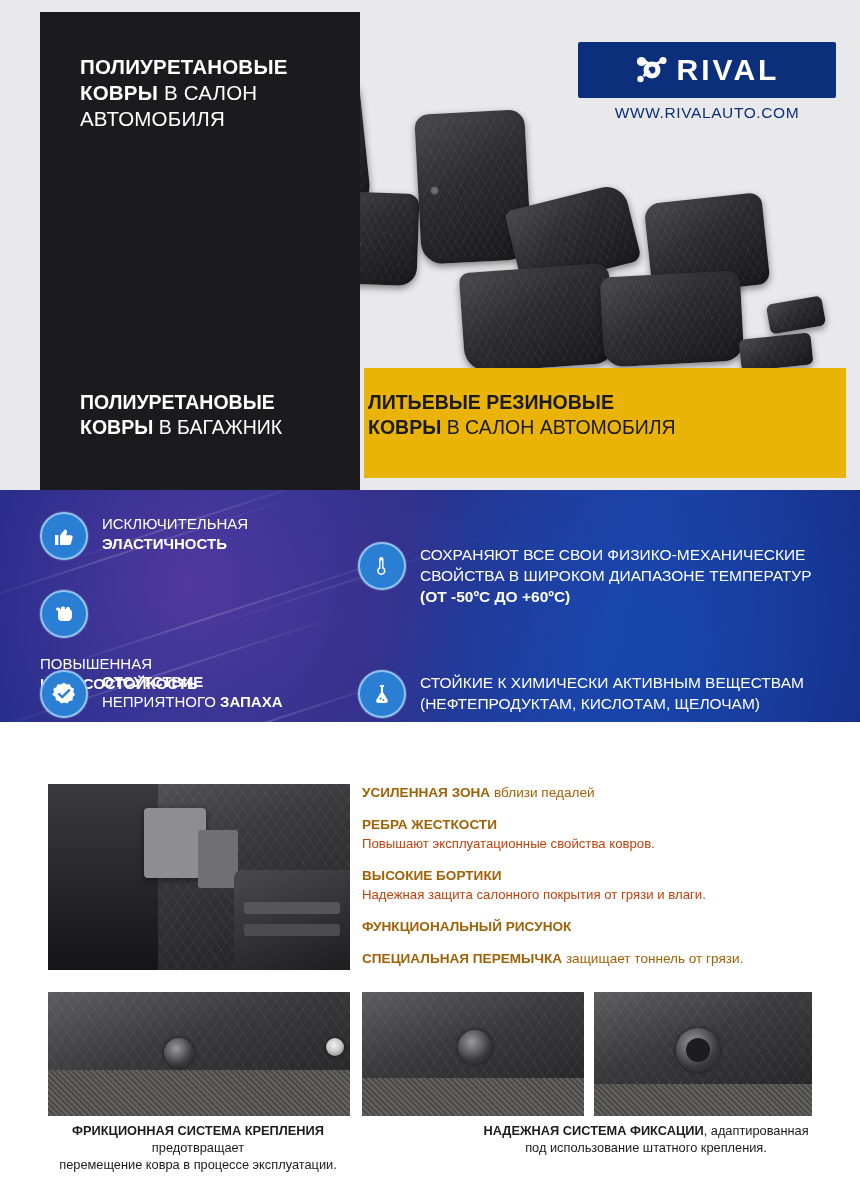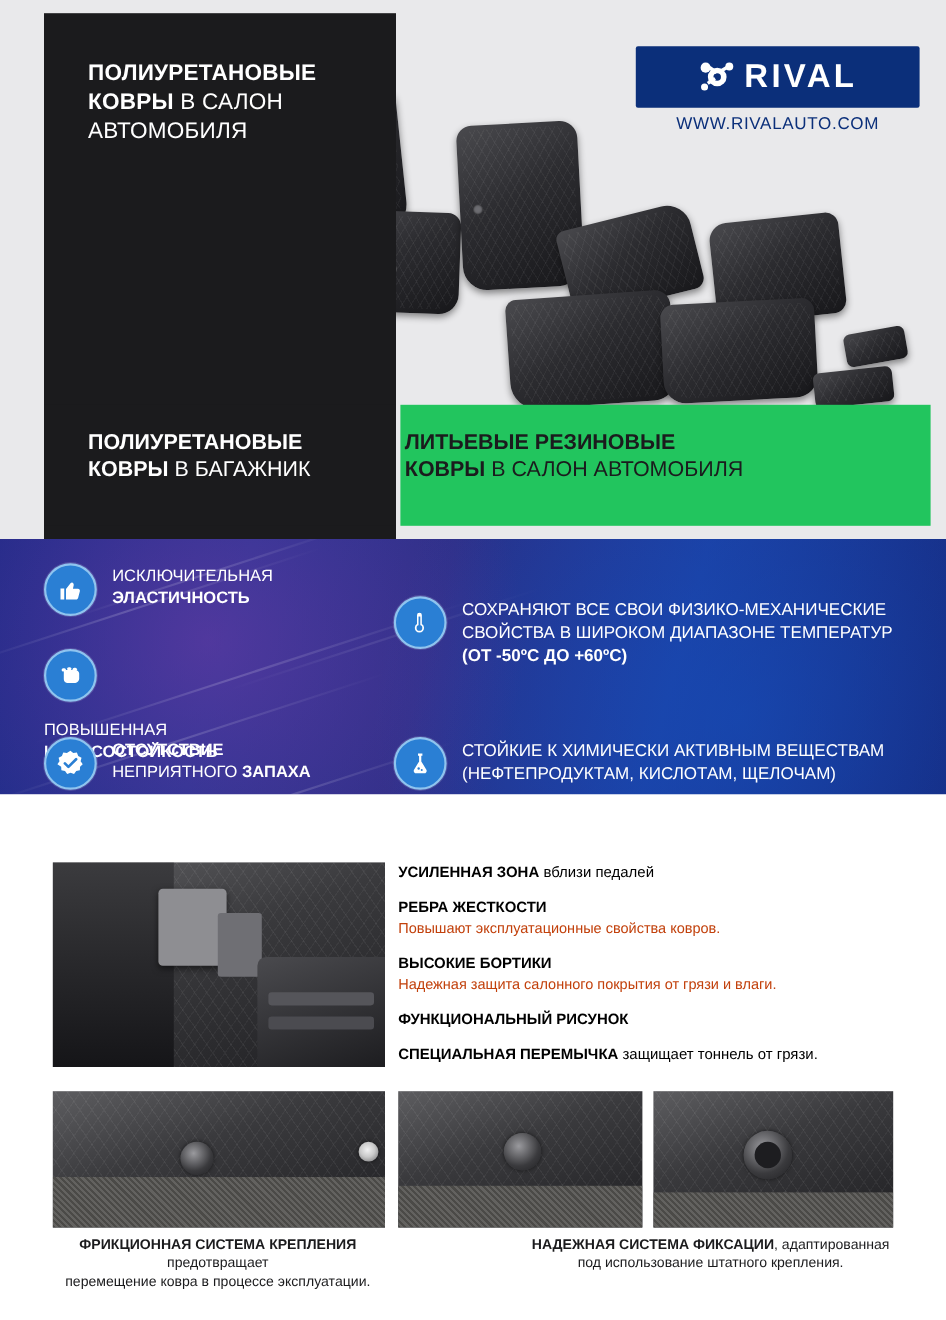"ЛИТЬЕВЫЕ РЕЗИНОВЫЕ" .hero-right-label { background: #22c55e -> #eab308 }
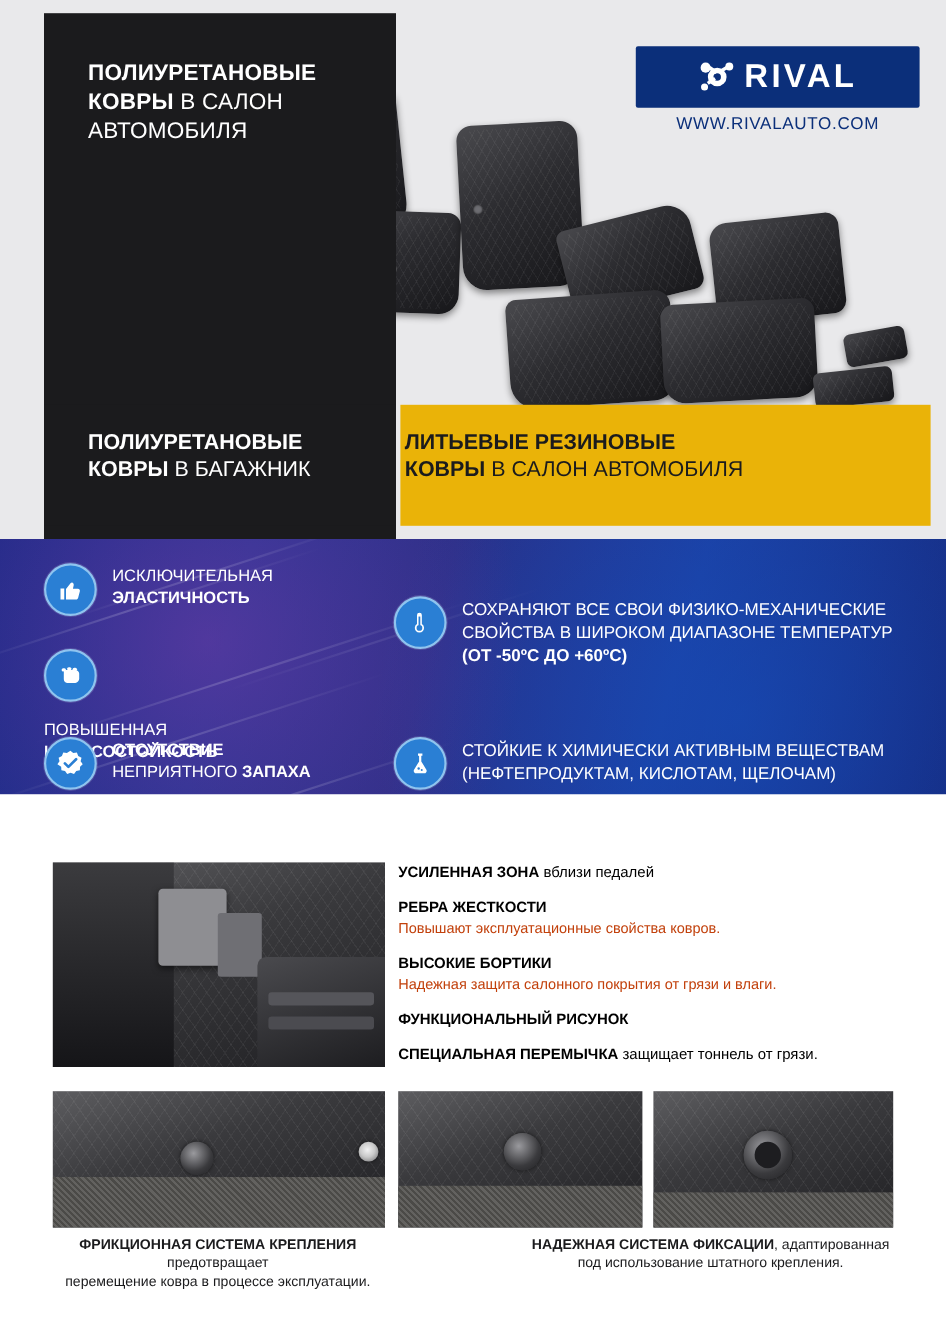"УСИЛЕННАЯ ЗОНА вблизи педалей" .bullet .h { color: #000000 -> #a16207 }
